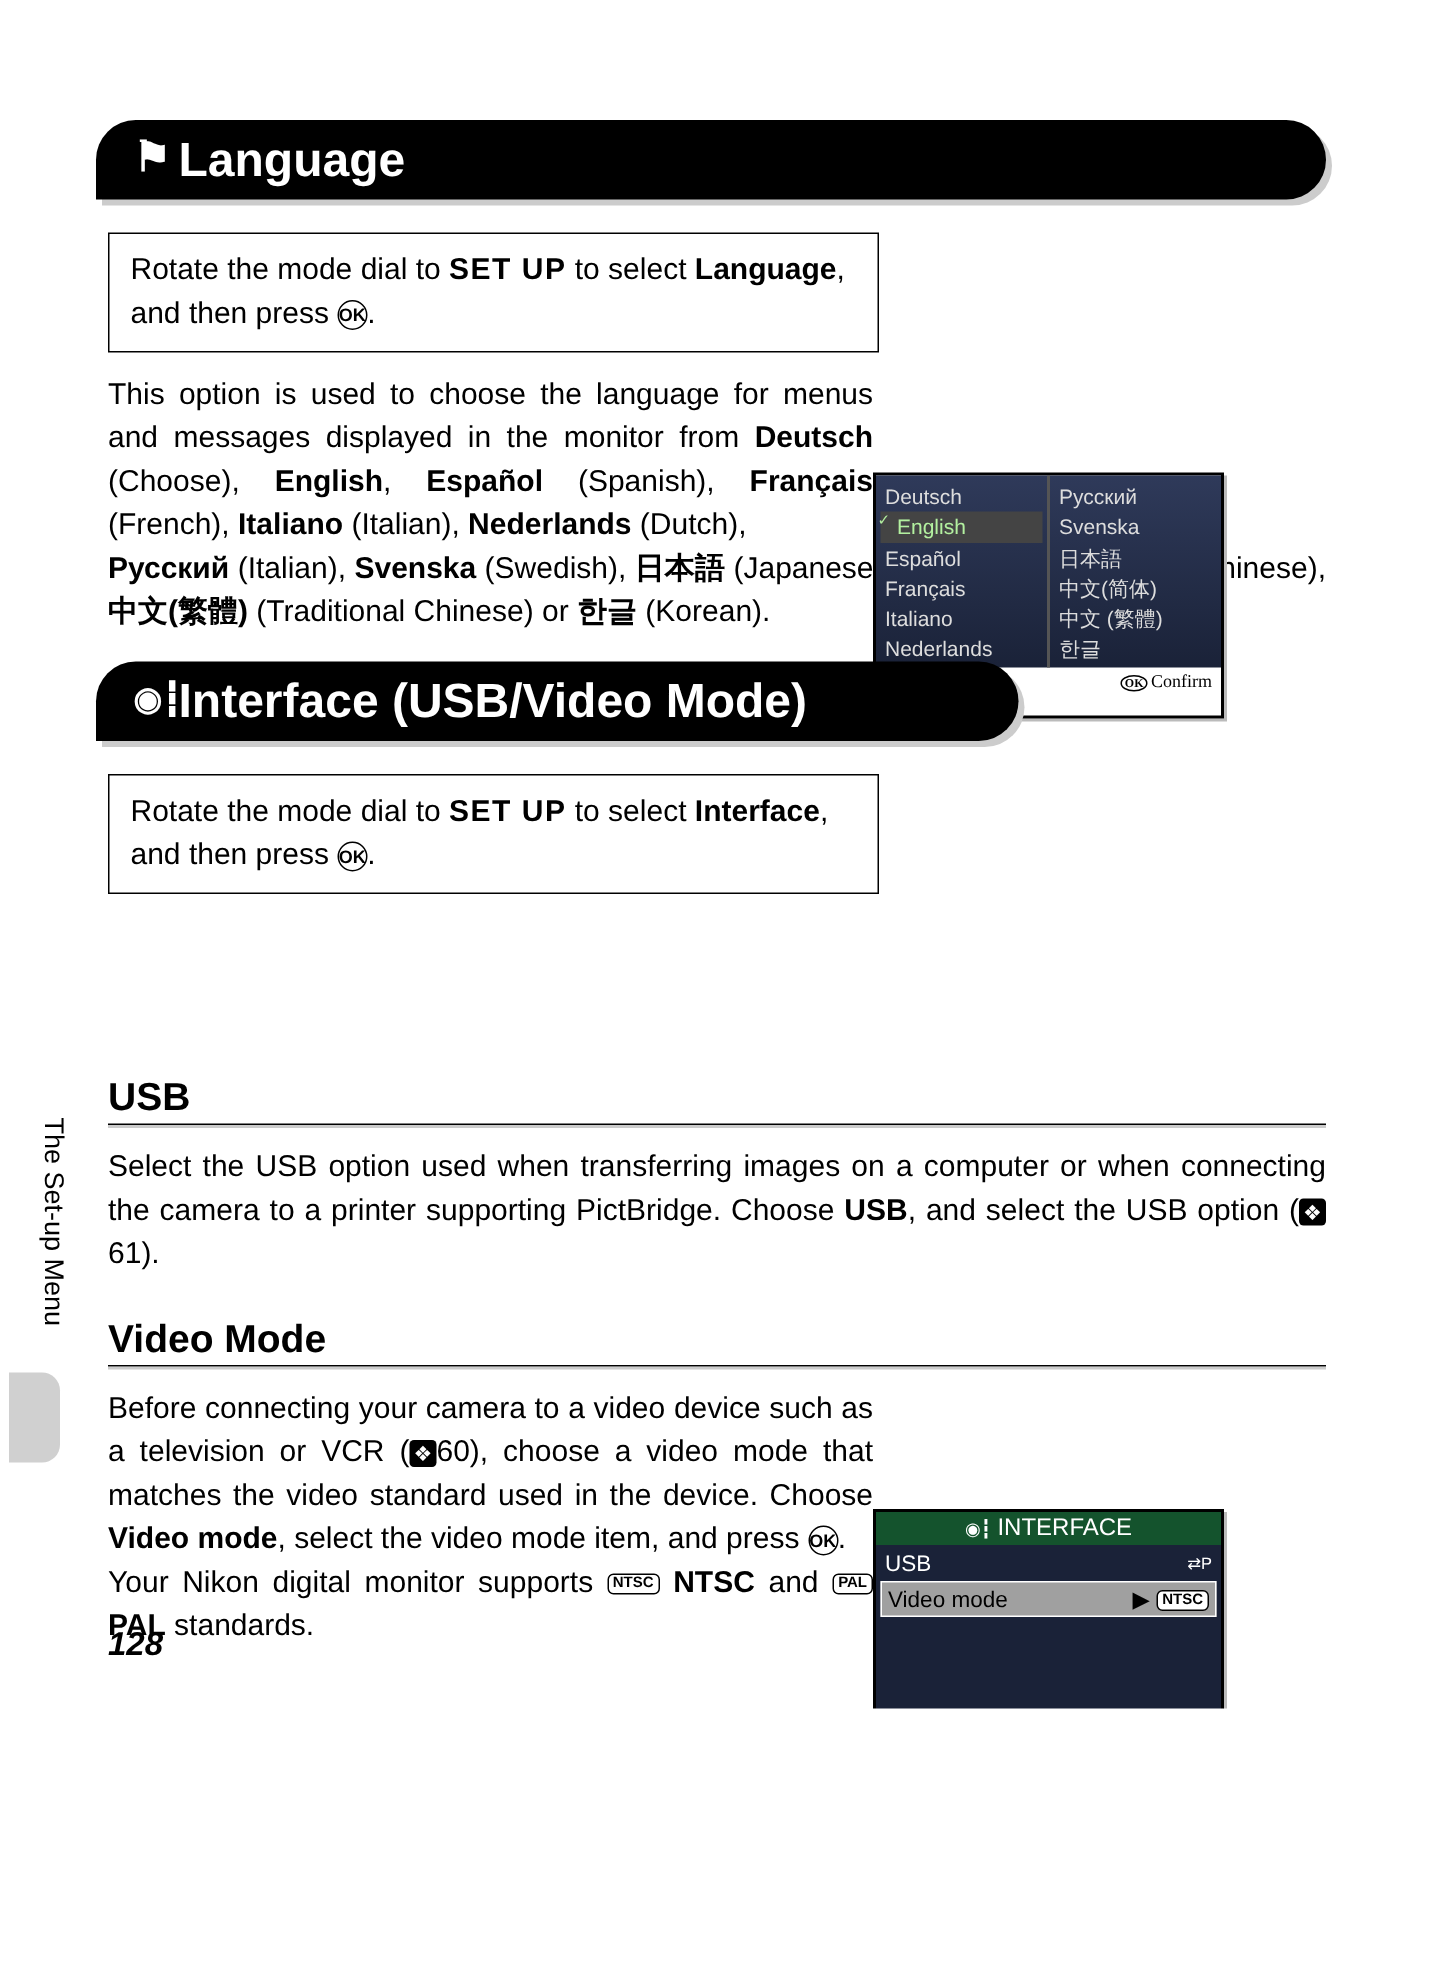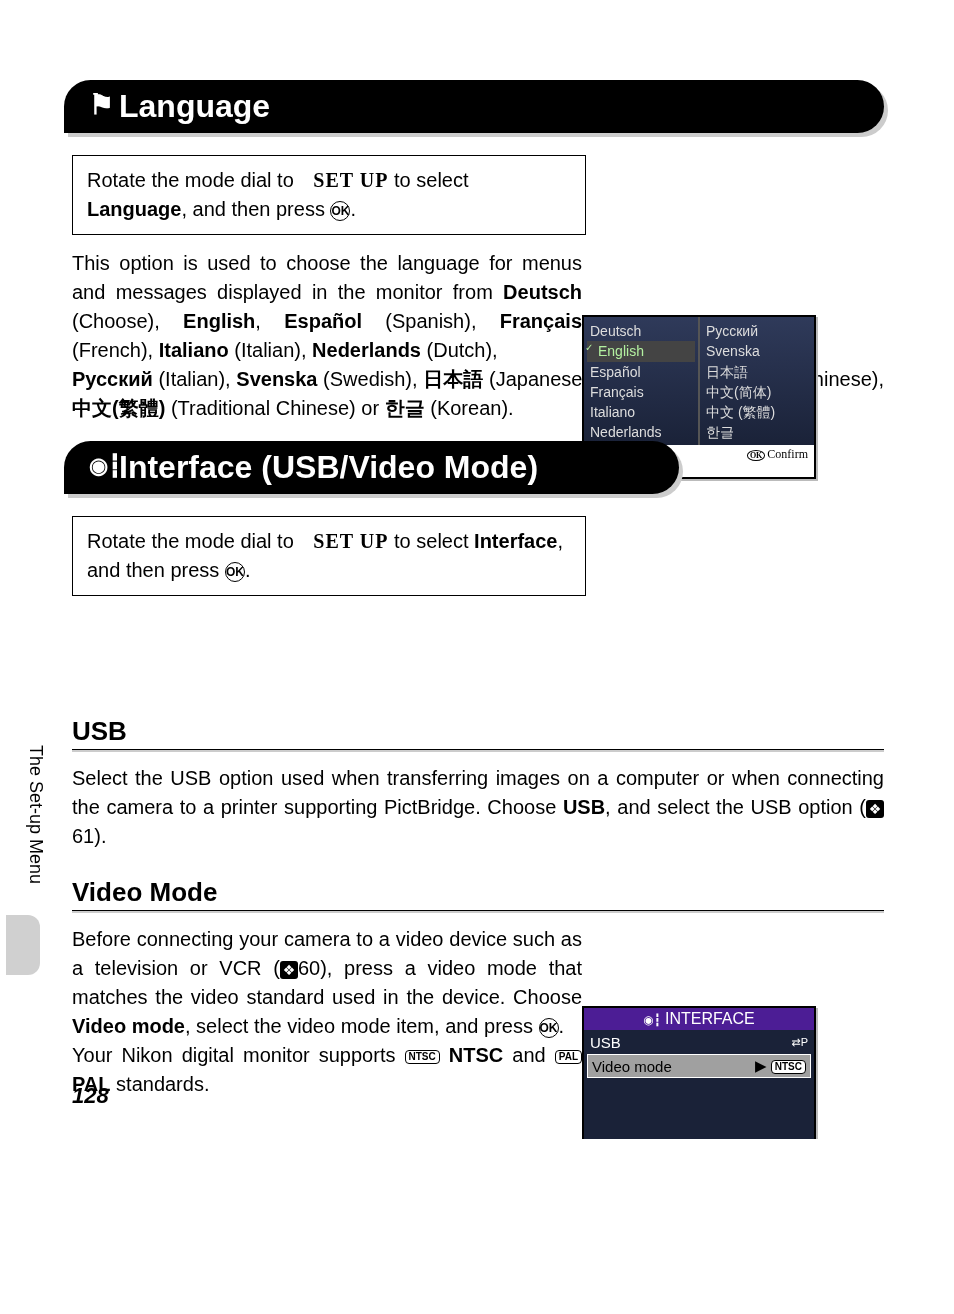"SET UP" .setup-label { font-family: Liberation Serif, serif -> Liberation Sans, sans-serif; margin-left: 14px -> none }
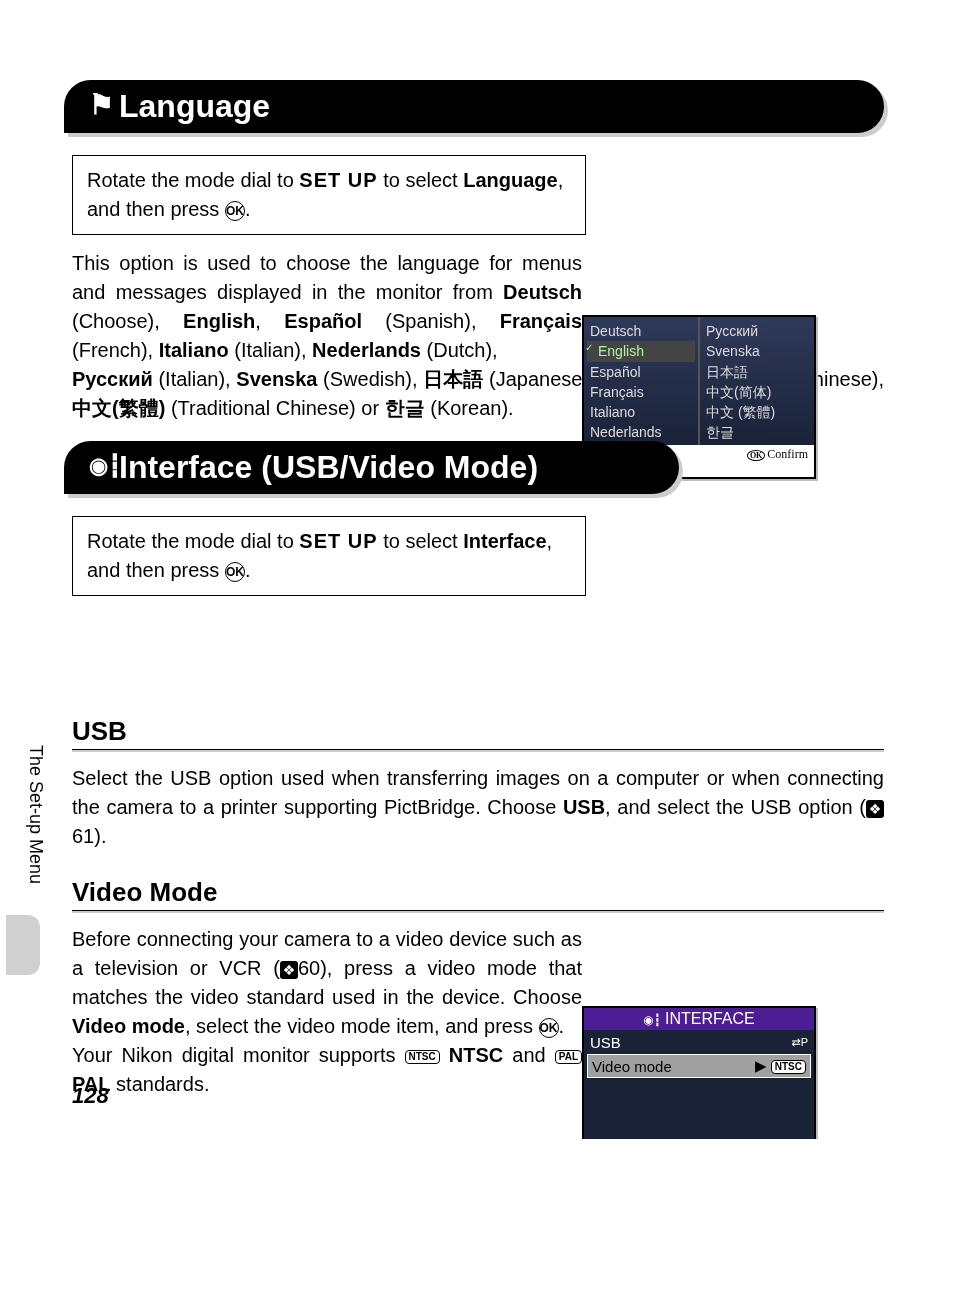"), press a video mode" span { text: press -> choose }
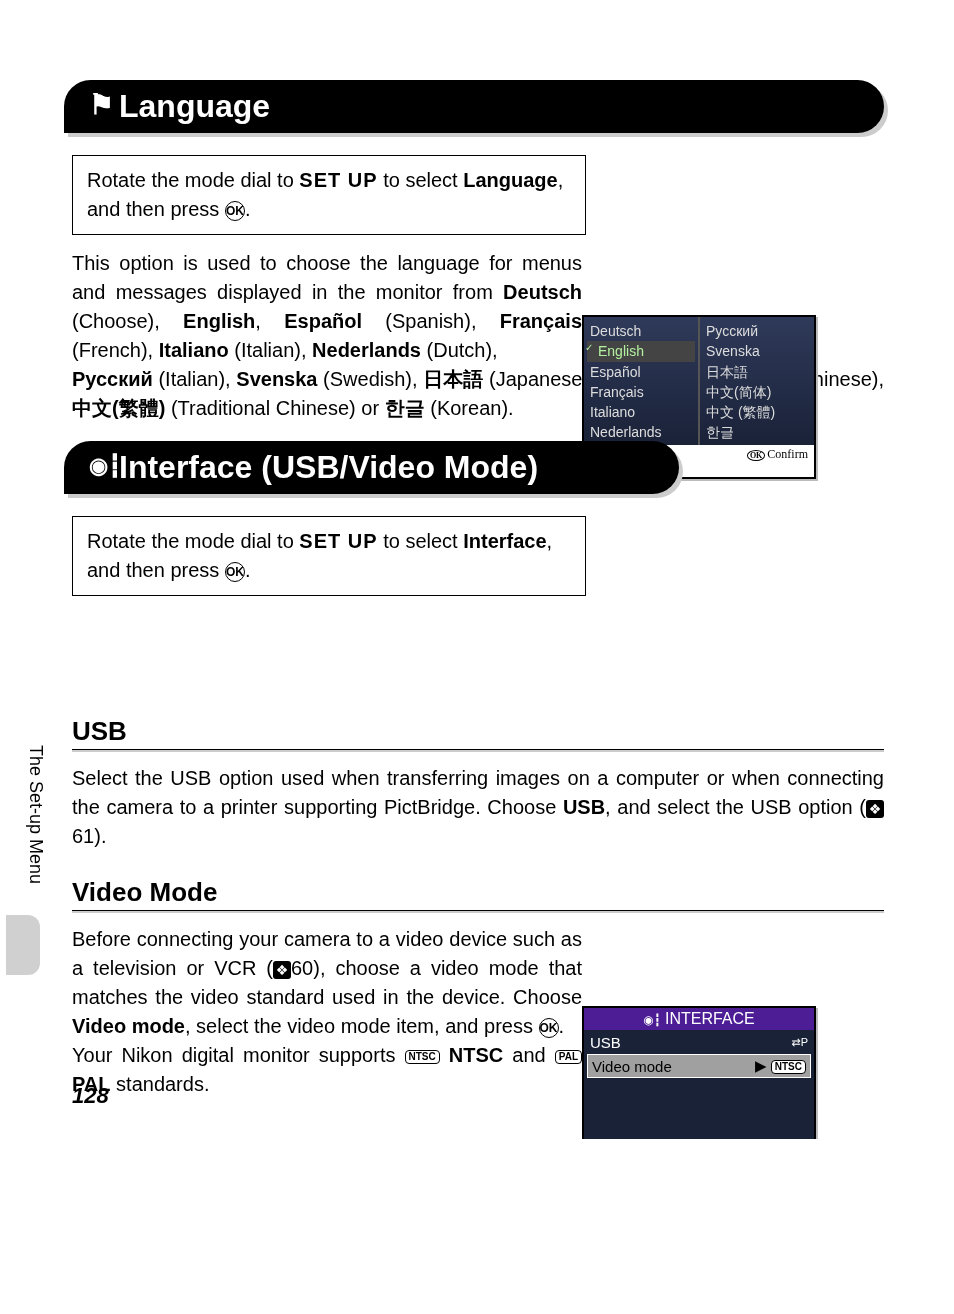"◉┇ INTERFACE" .lcd-title { background: #4c1d95 -> #14532d }
